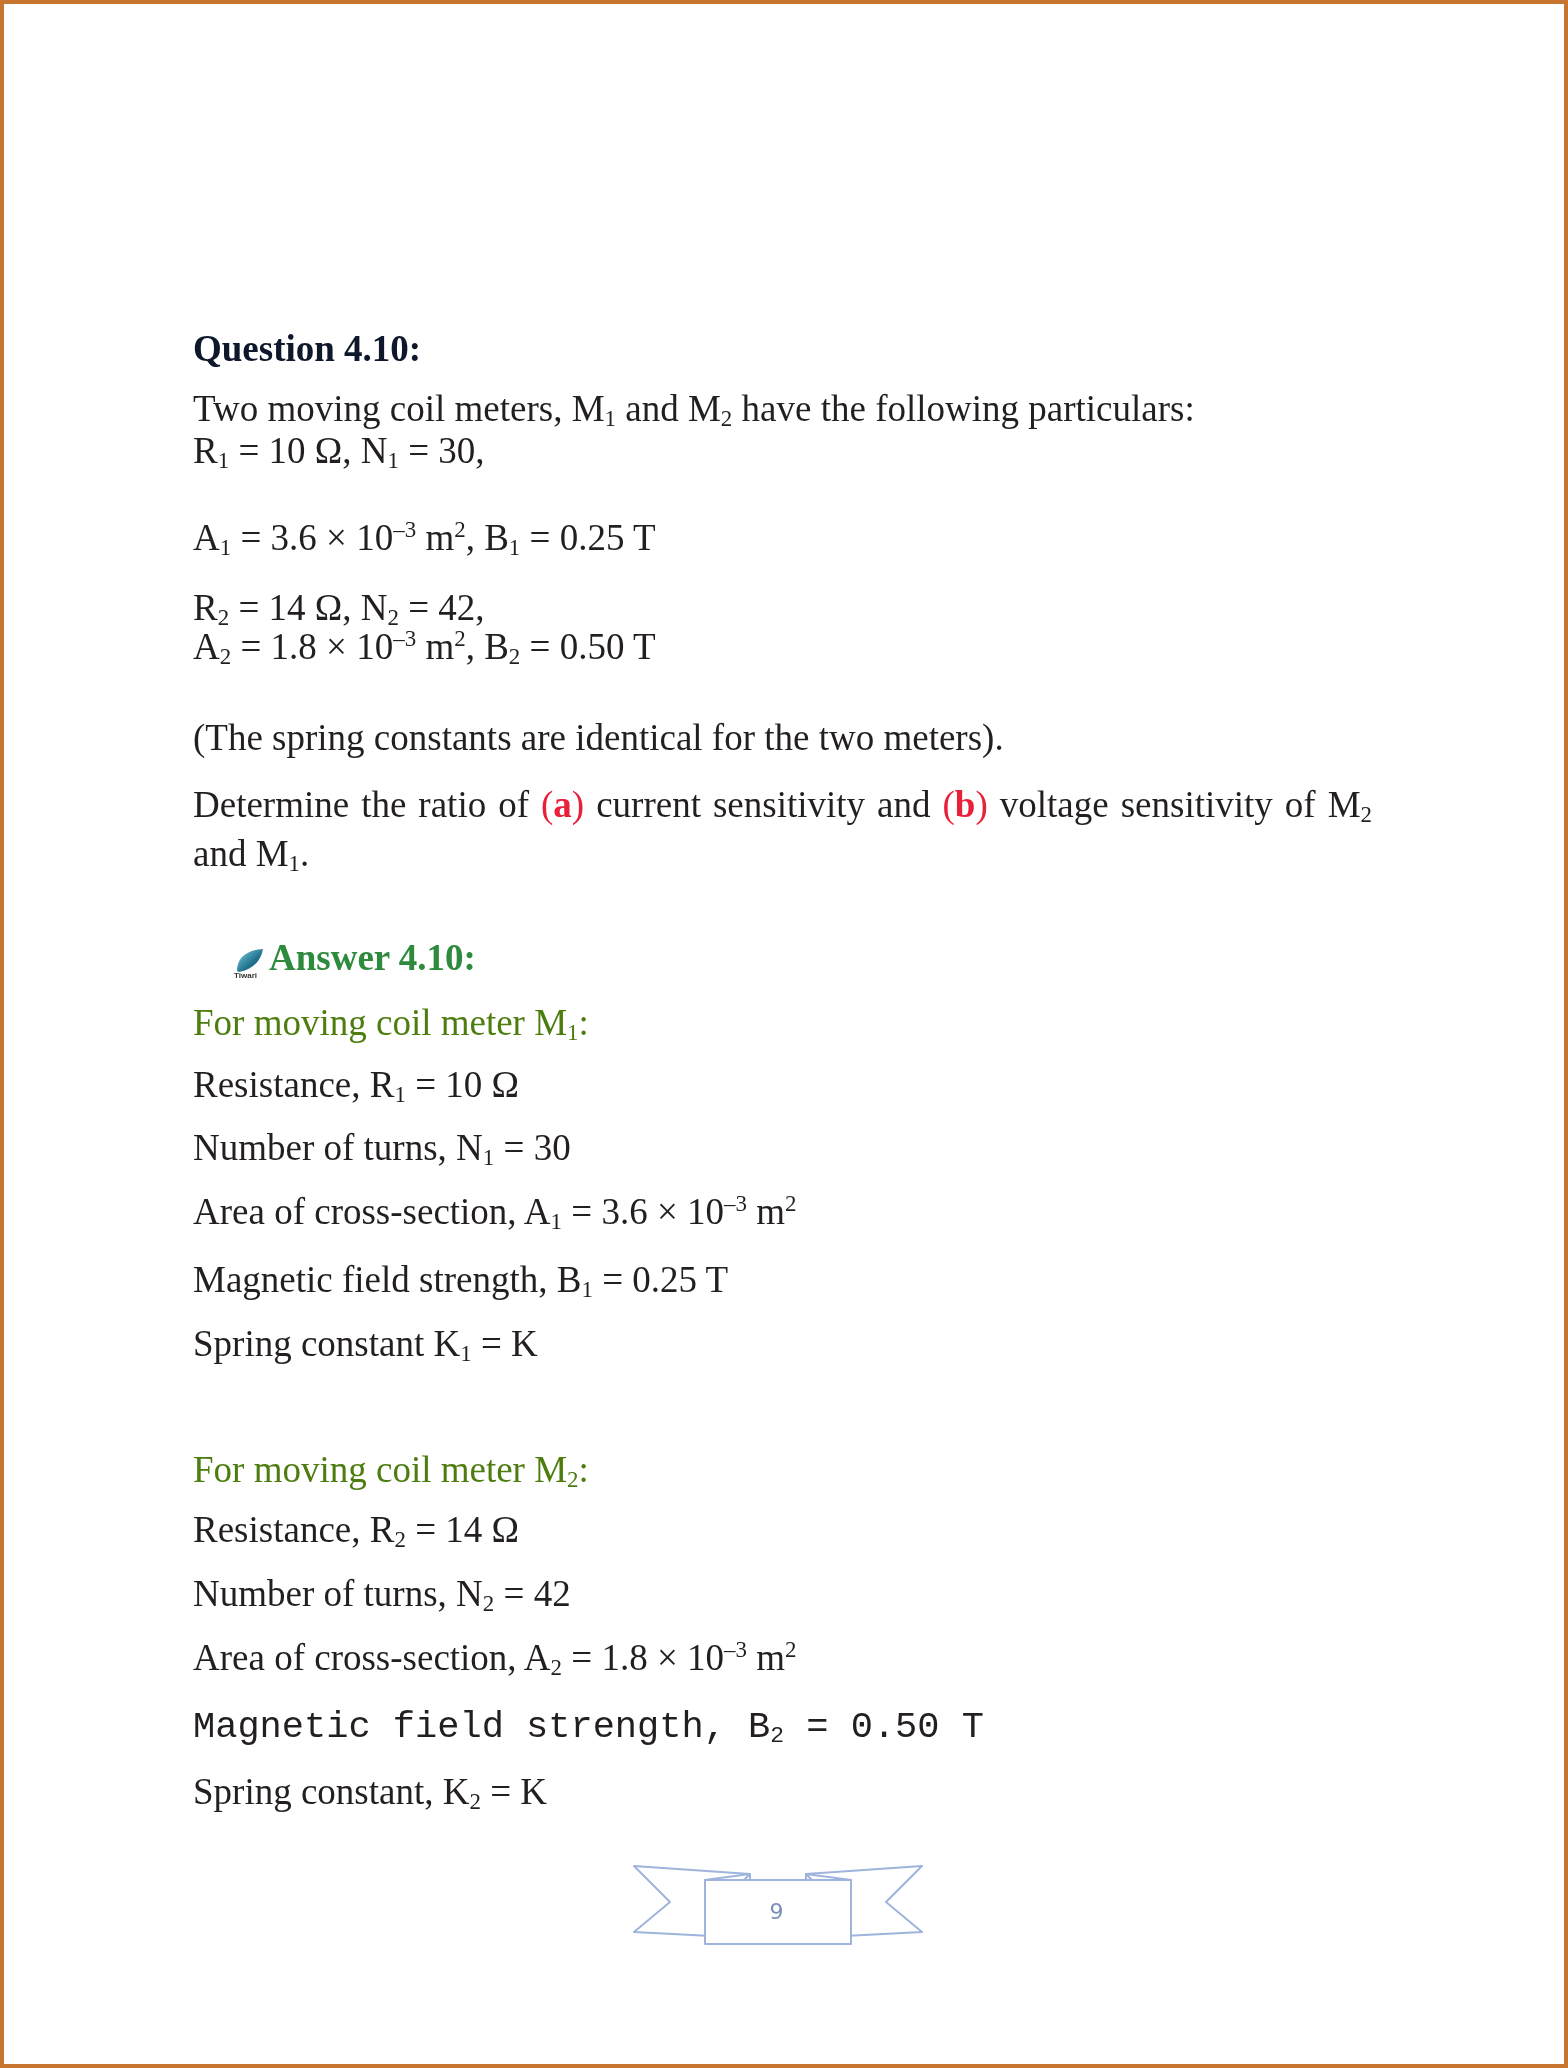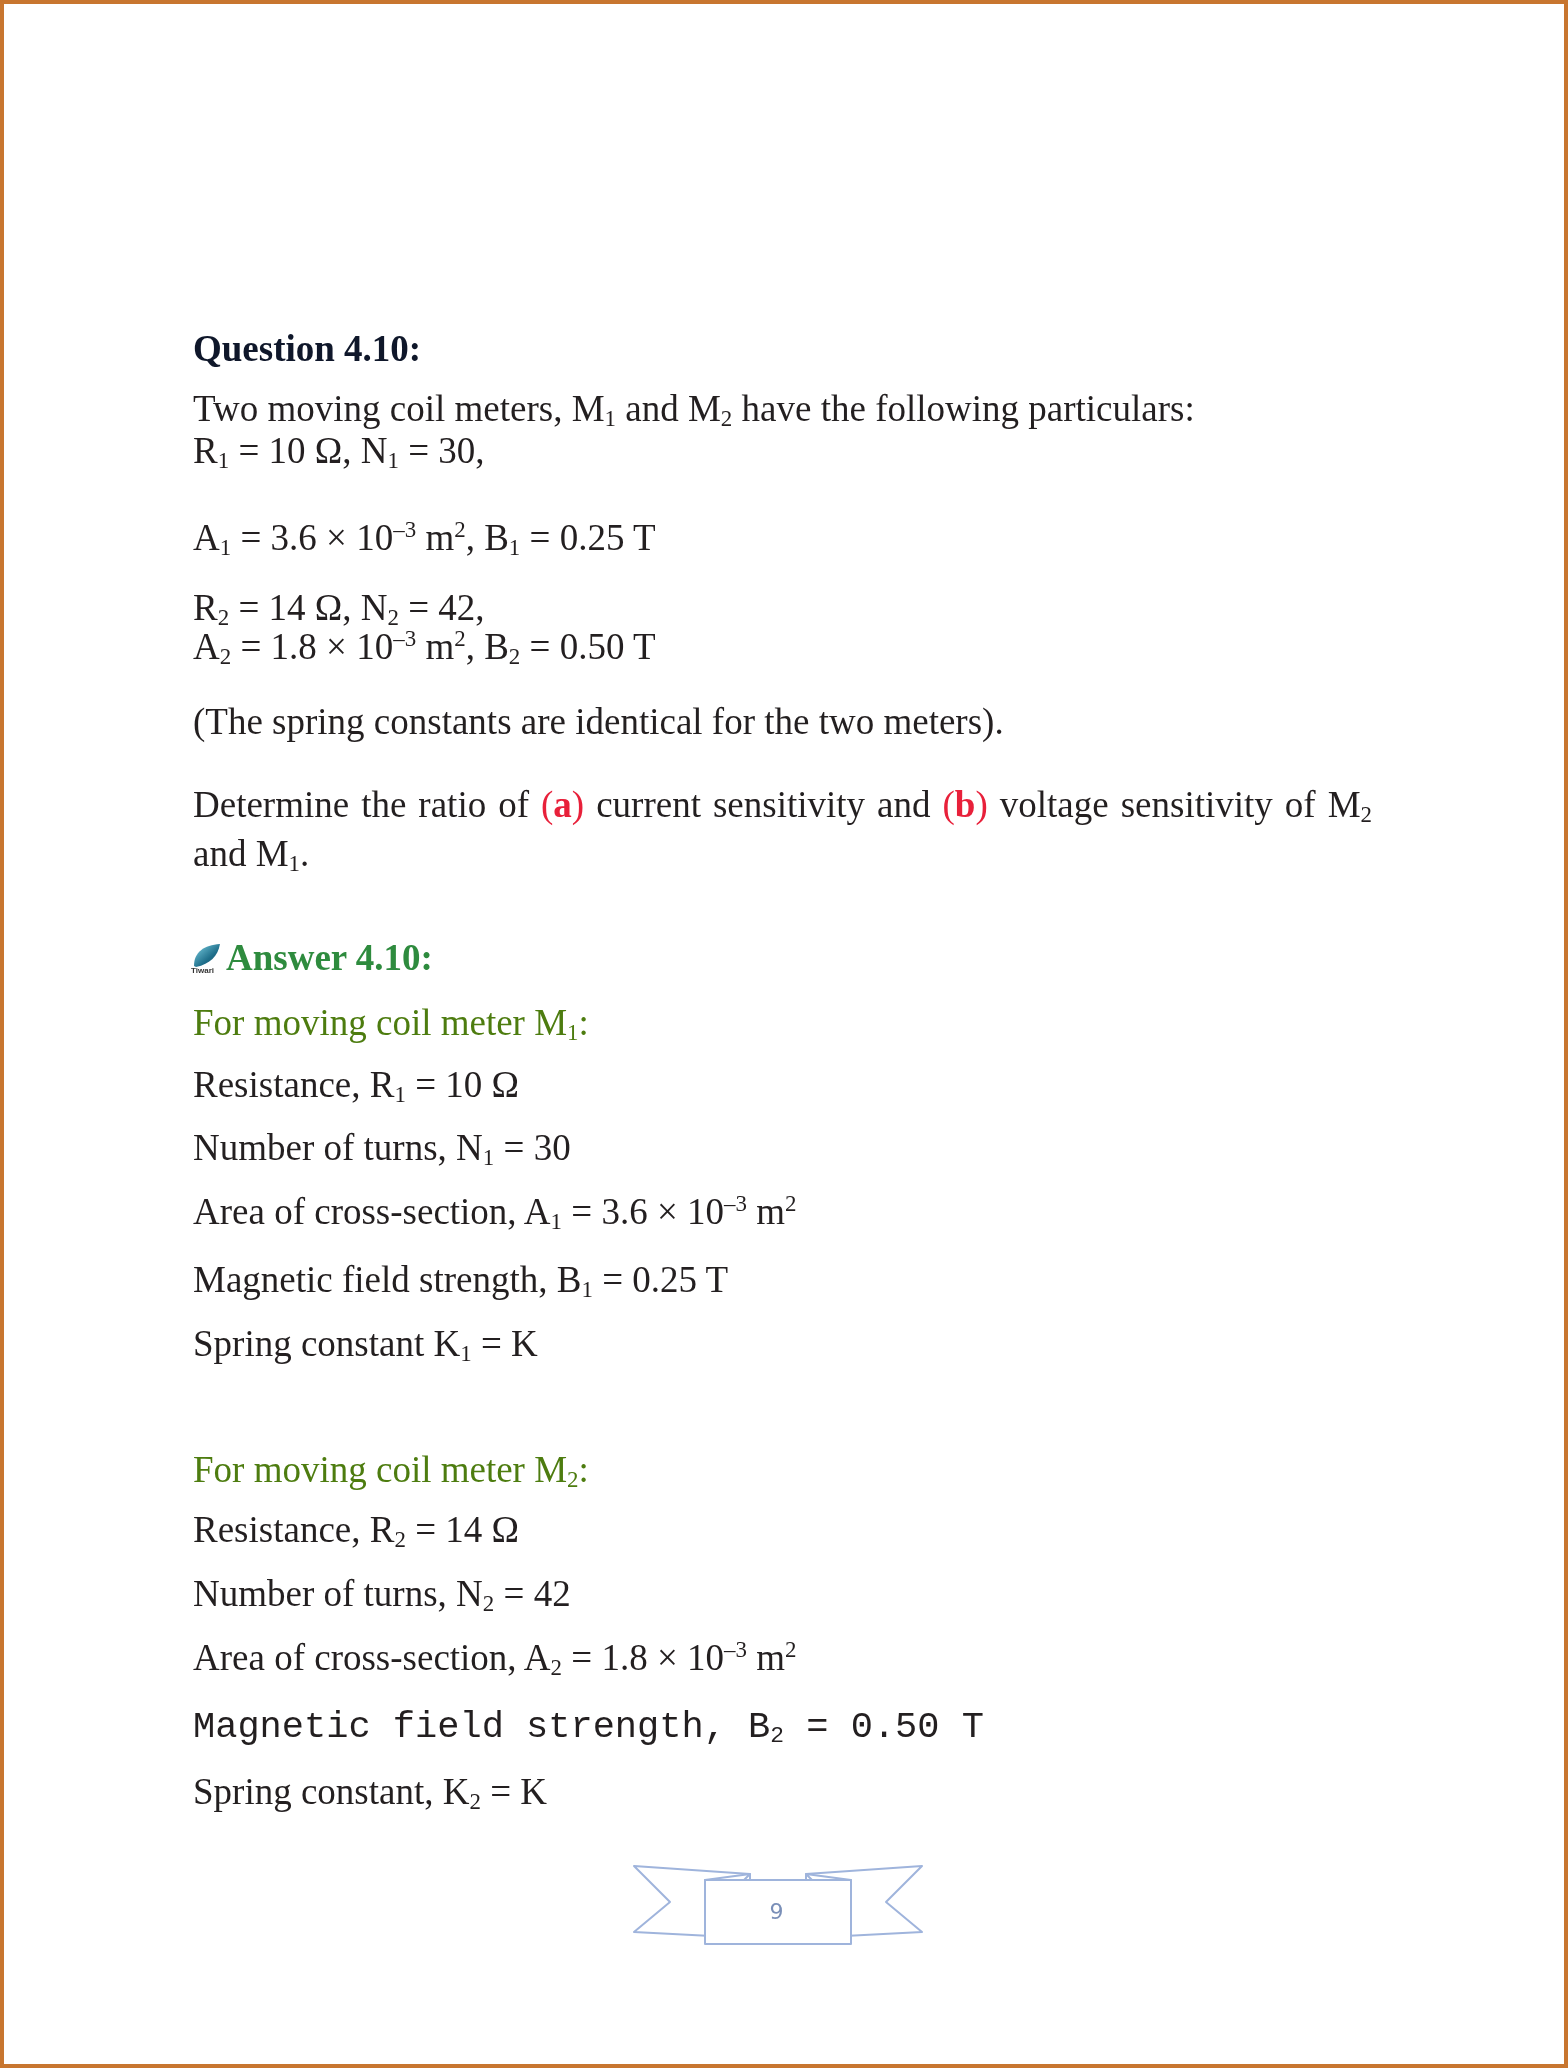"(The spring constants are identical" div.ln { top: 703px -> 719px }
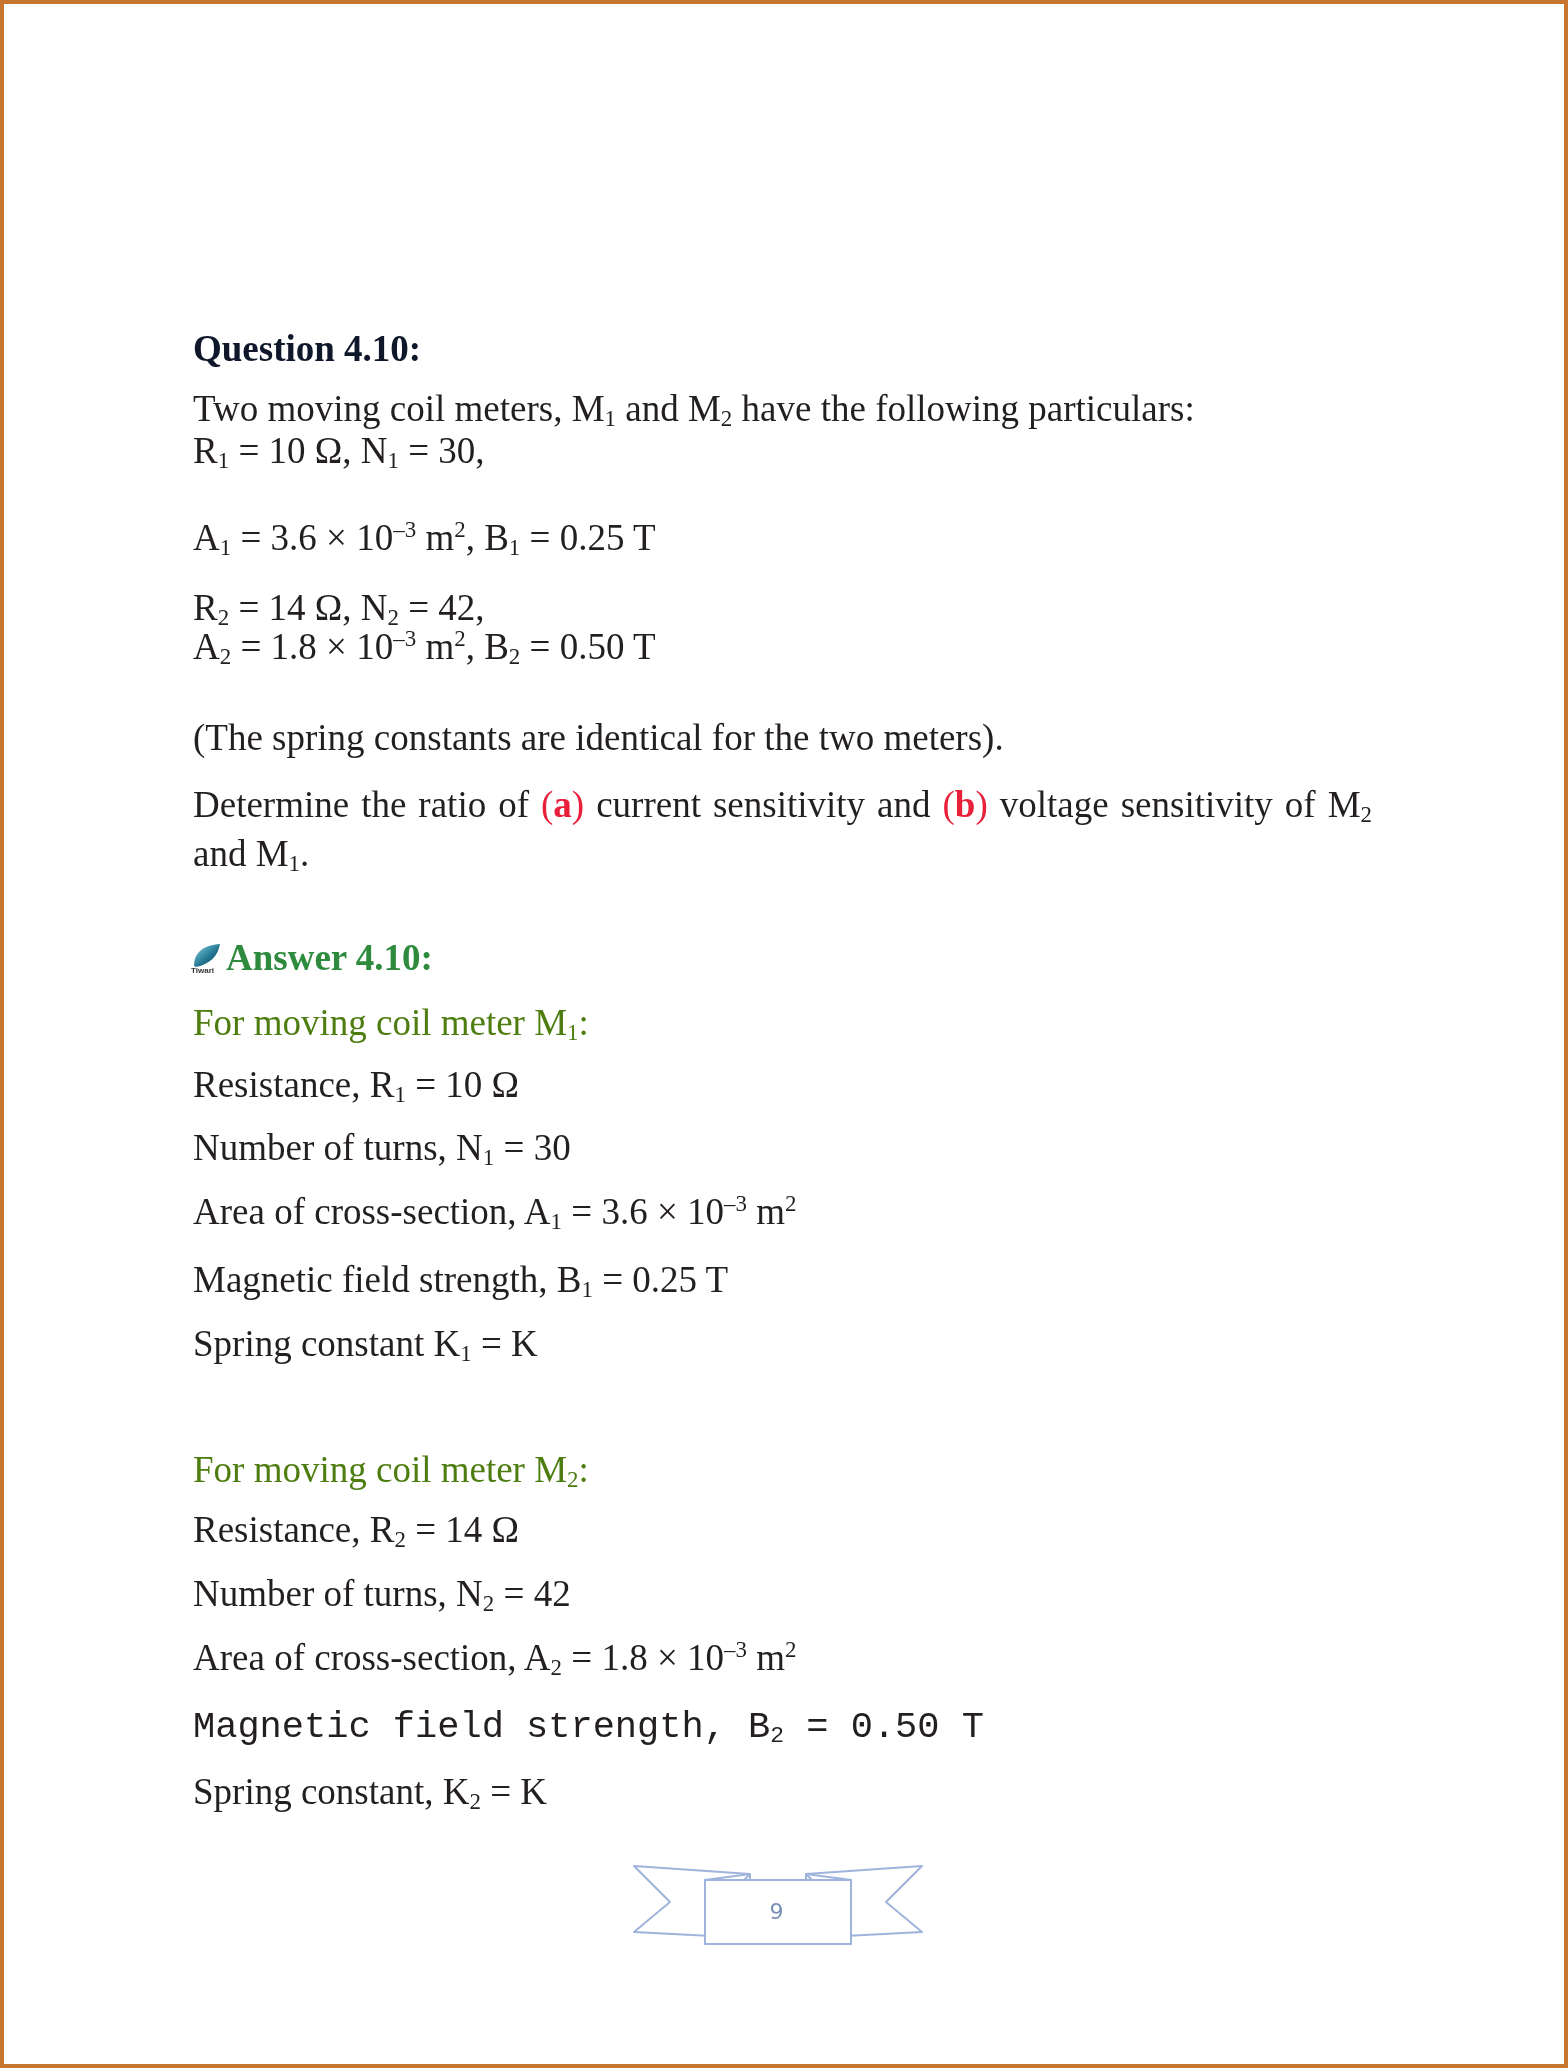"Tiwari" .answer-row { align-items: flex-start -> flex-end; margin-left: none -> 43px }
